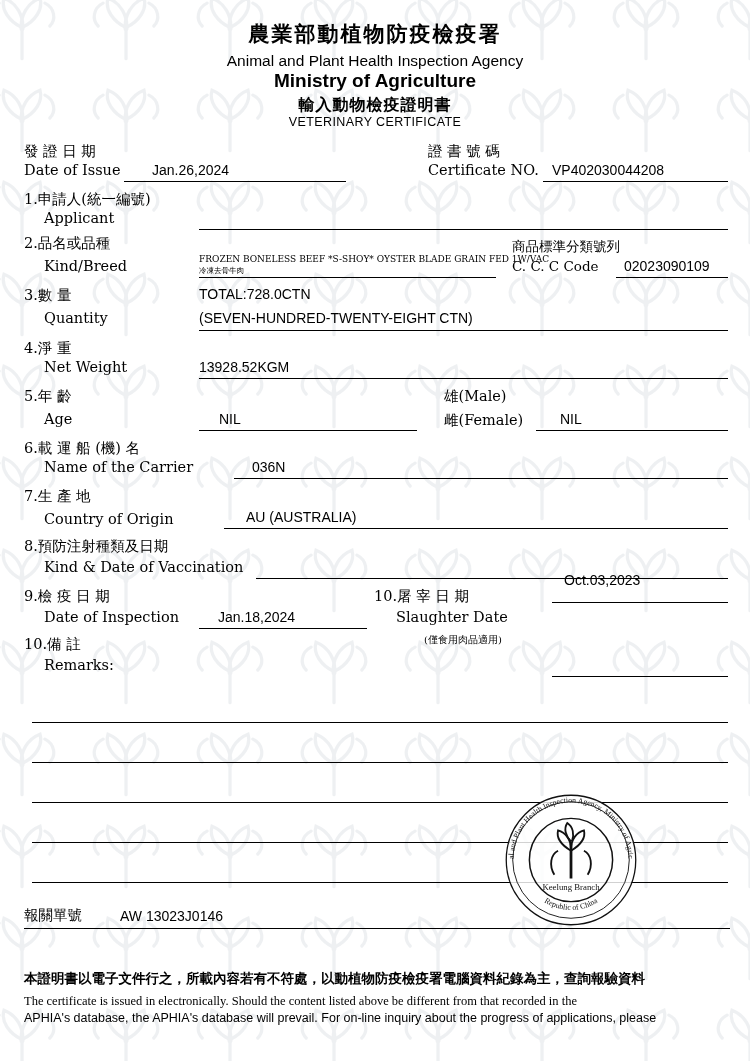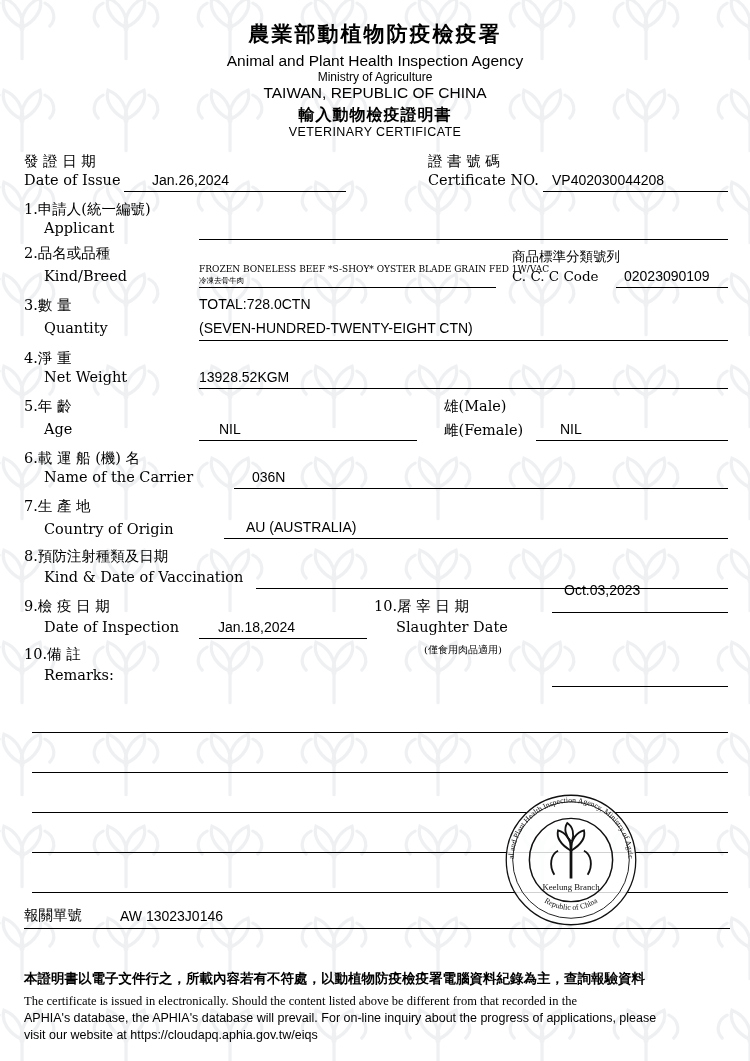"Ministry of Agriculture" .hdr-en2 { font-size: 12px -> 19px; font-weight: none -> bold }
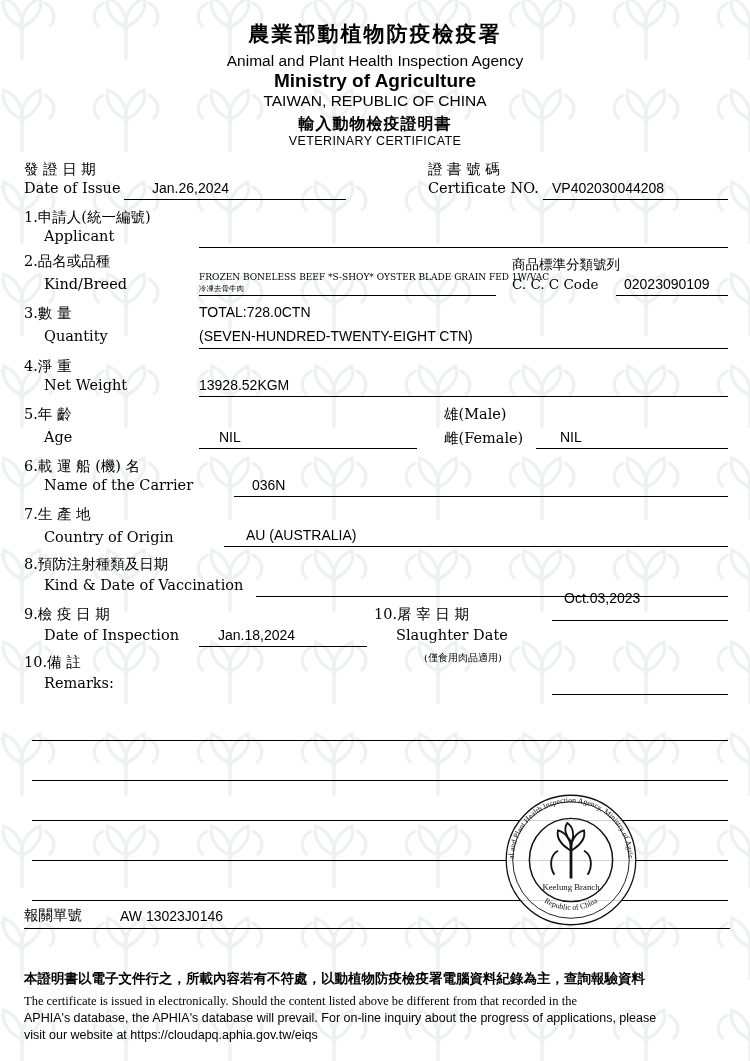"TAIWAN, REPUBLIC OF CHINA" div.hdr-en3 { html: <div>TAIWAN, REPUBLIC OF CHINA</div> -> none }
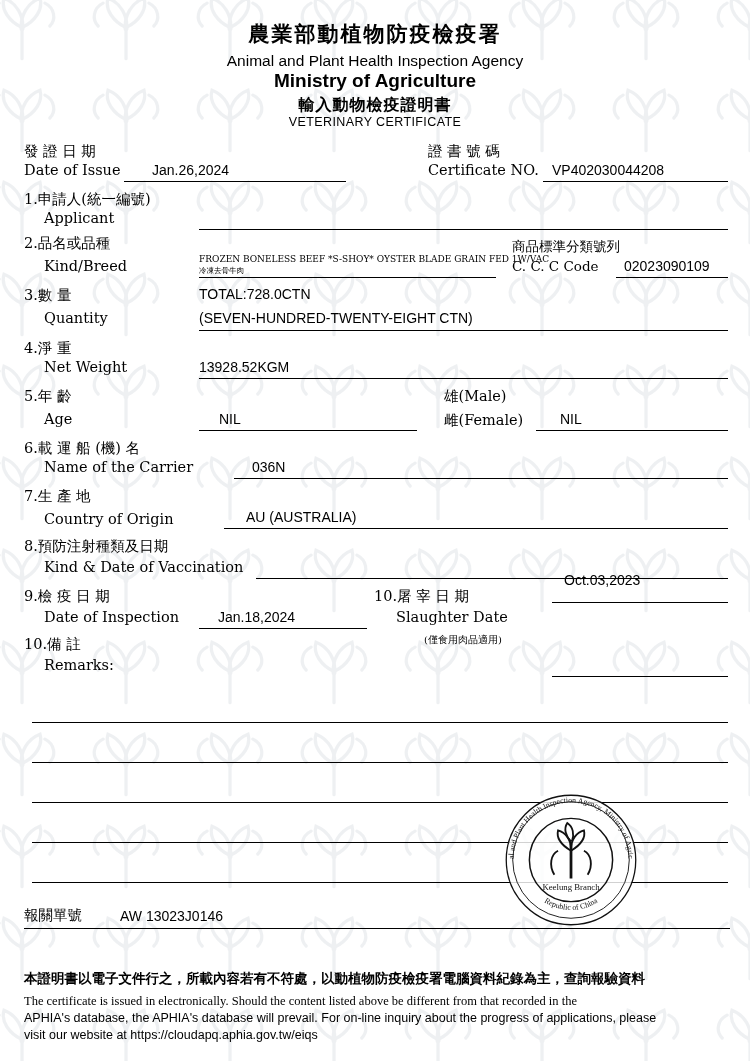"visit our website at" div.decl-en { html: <div>visit our website at https://cloudapq.aphia.gov.tw/eiqs</div> -> none }
